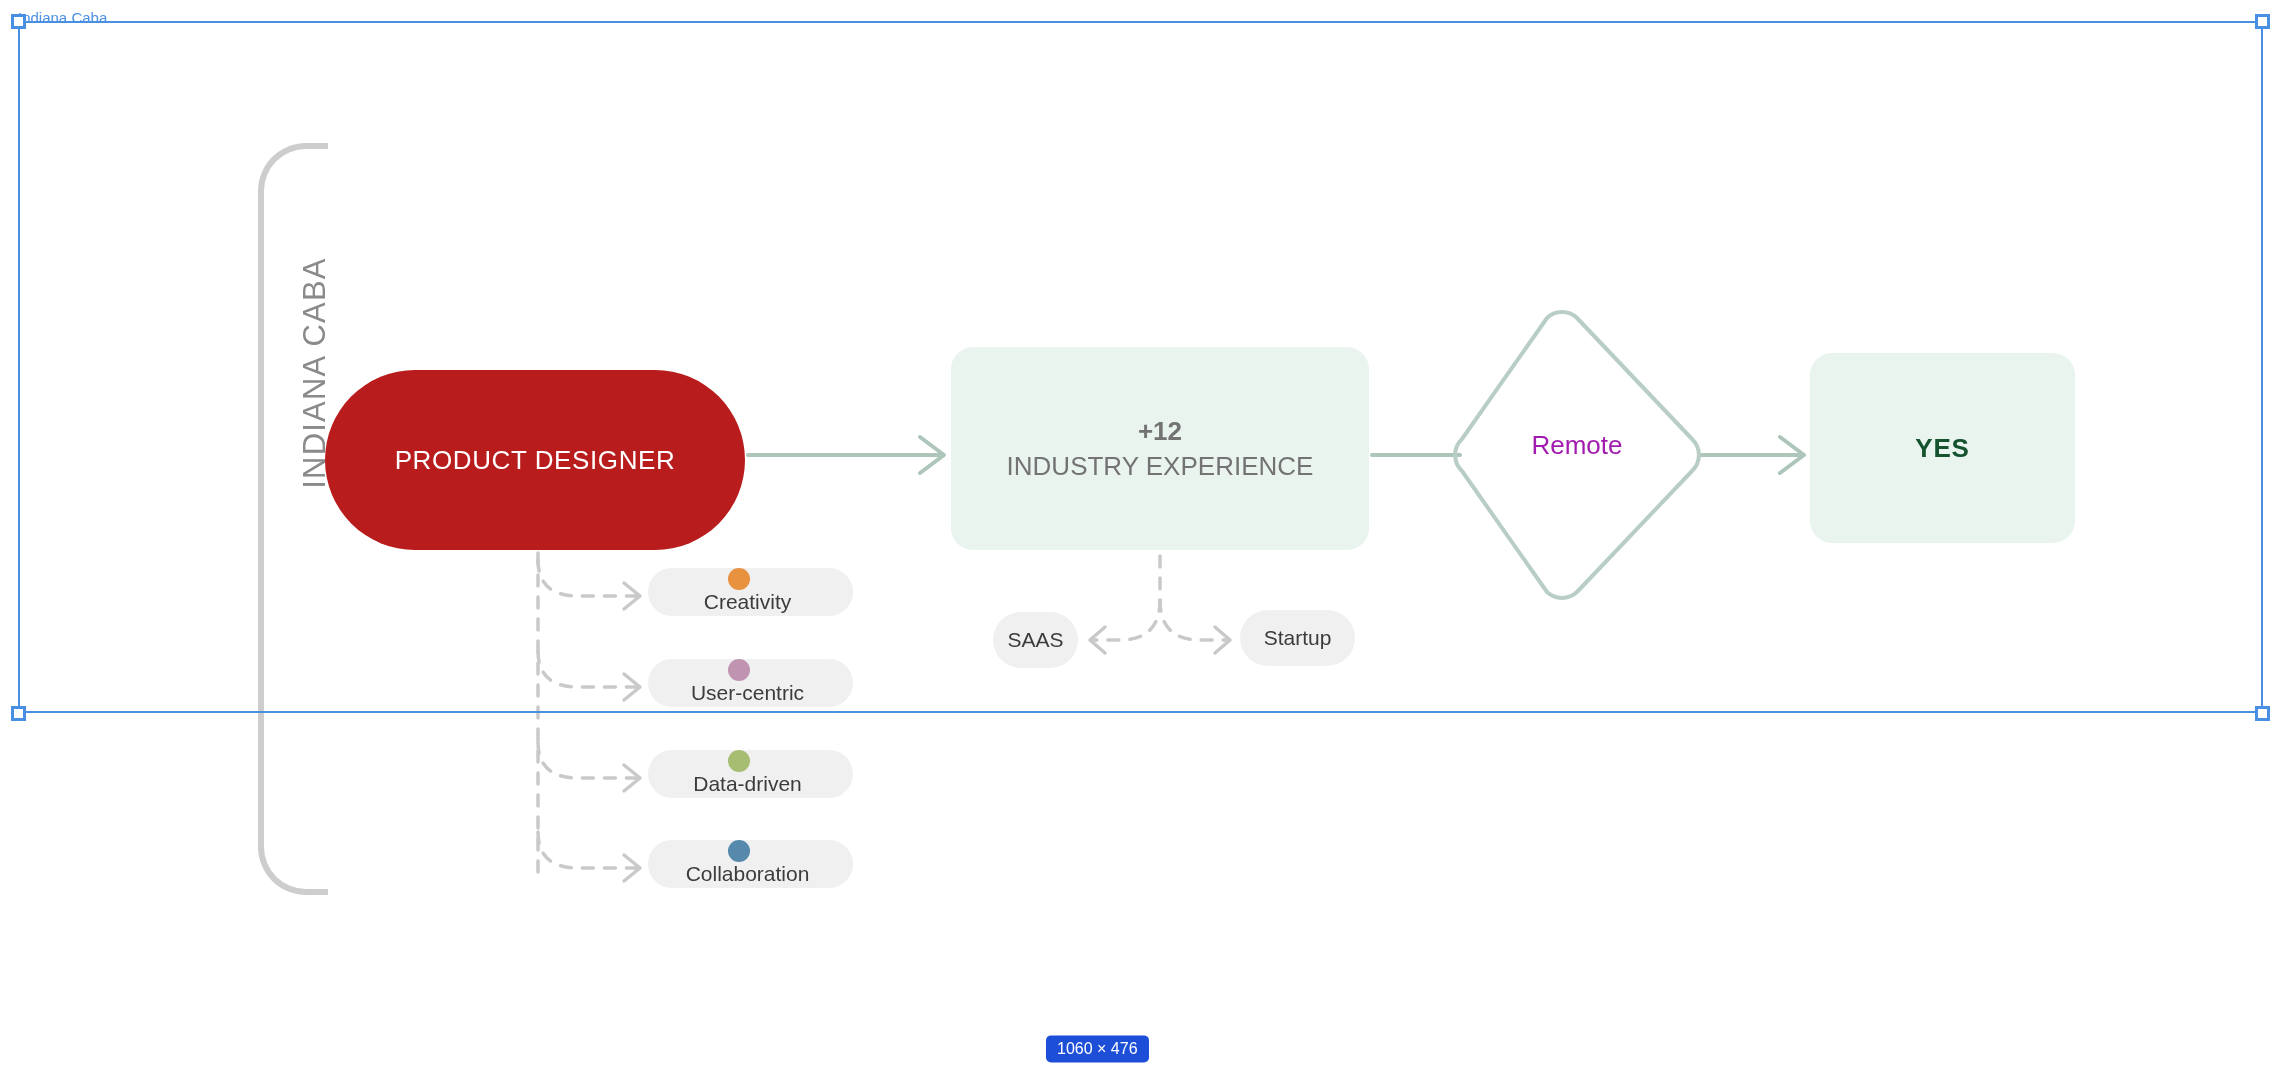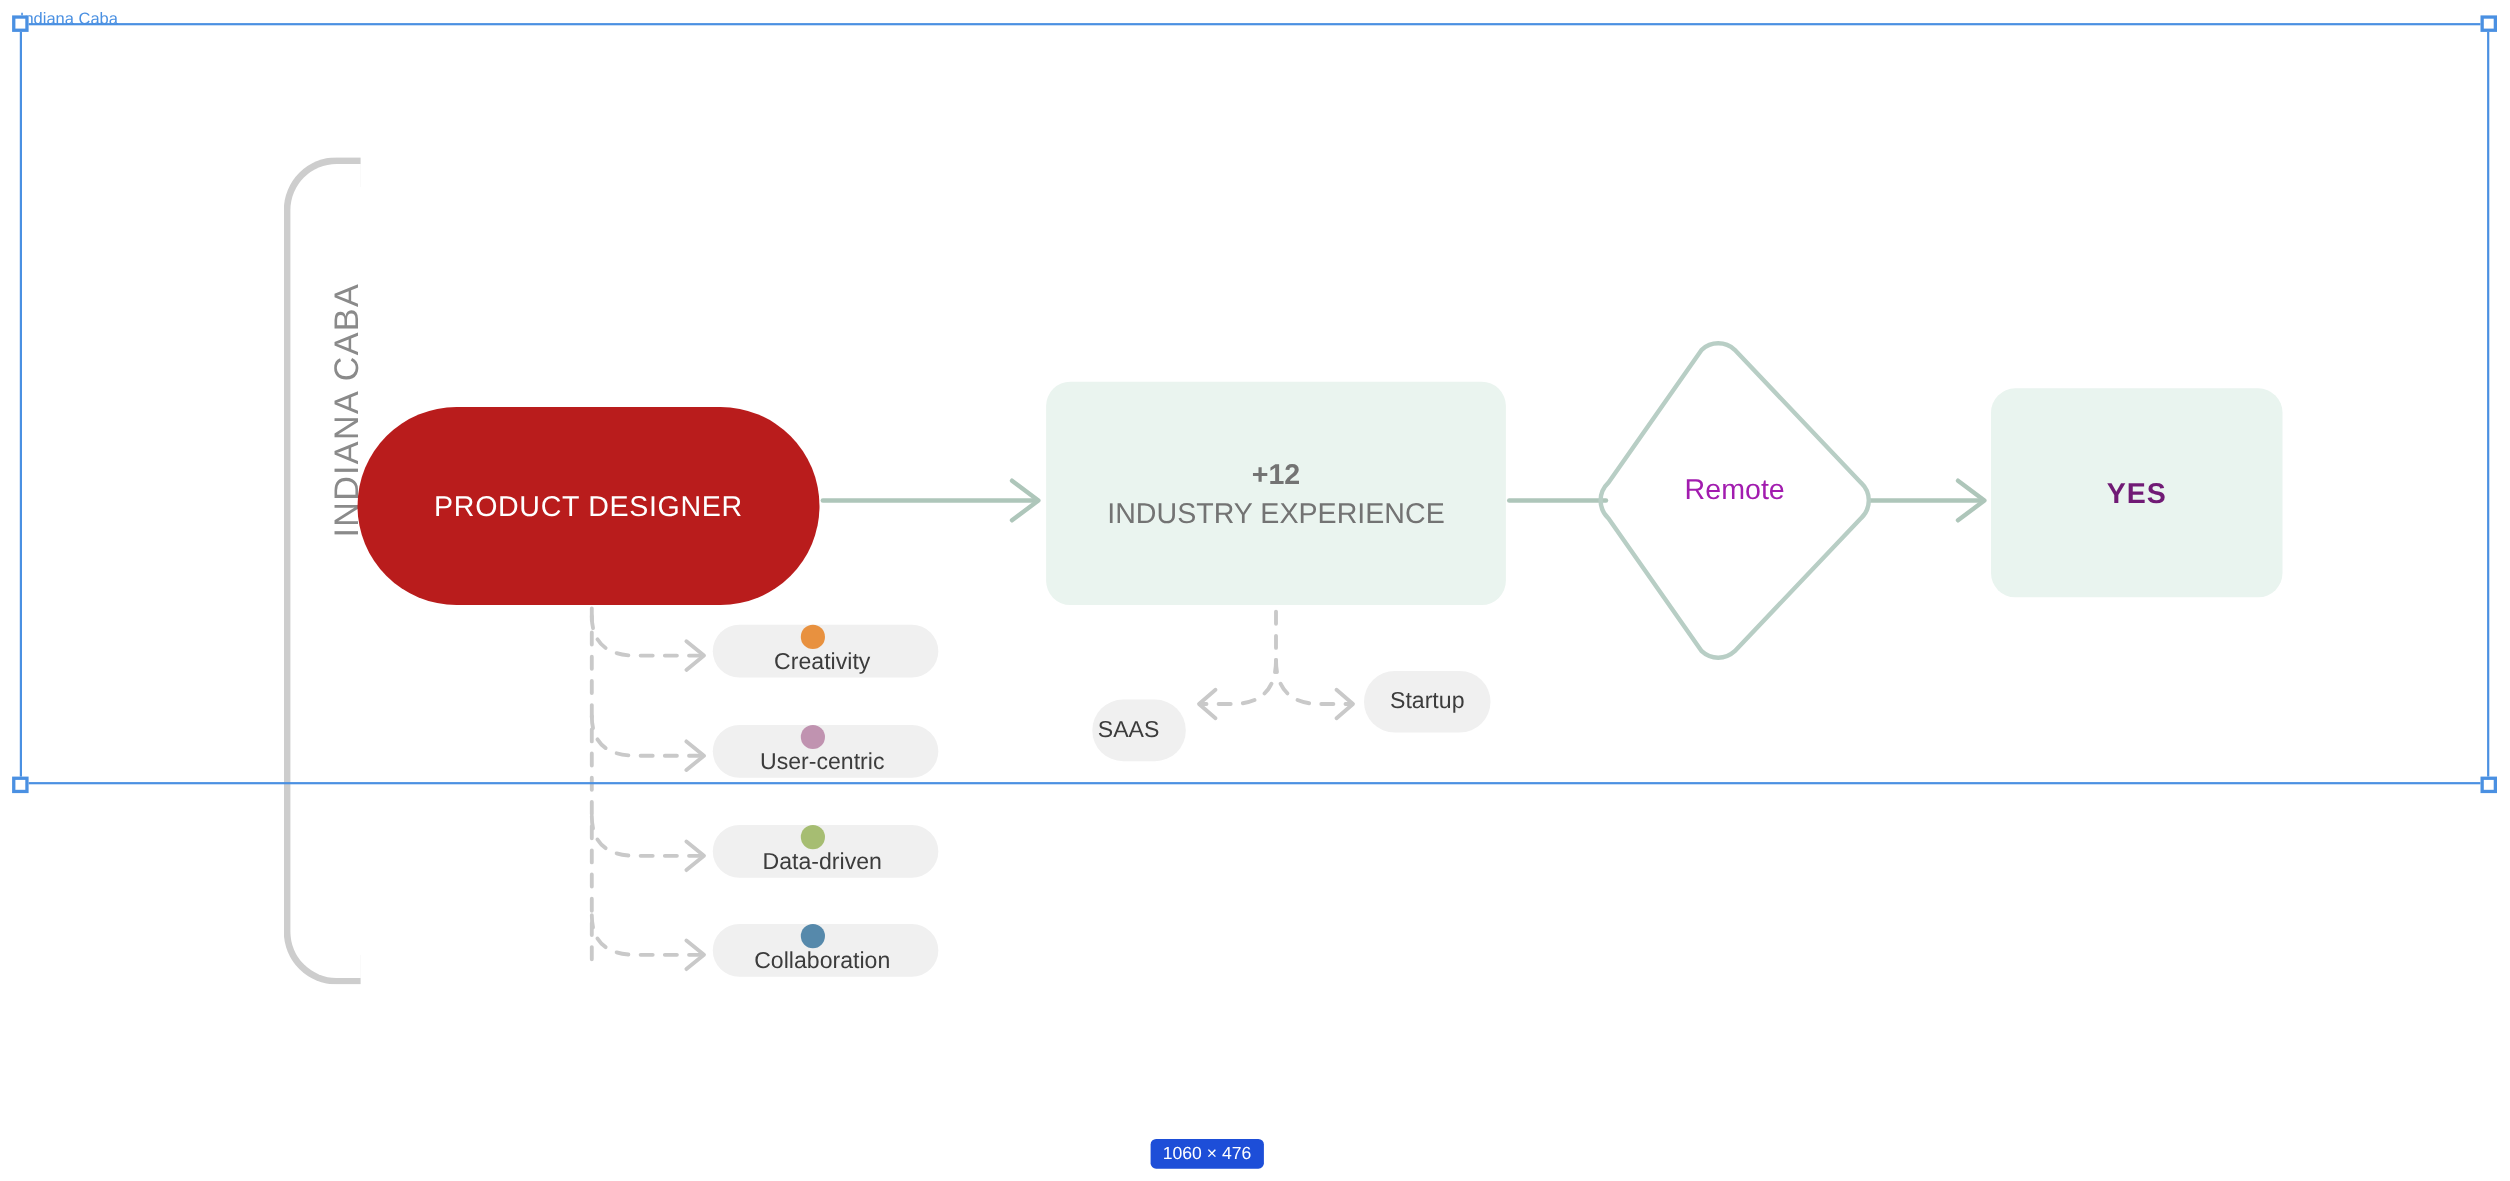"YES" .box-yes { color: #701a75 -> #14532d }
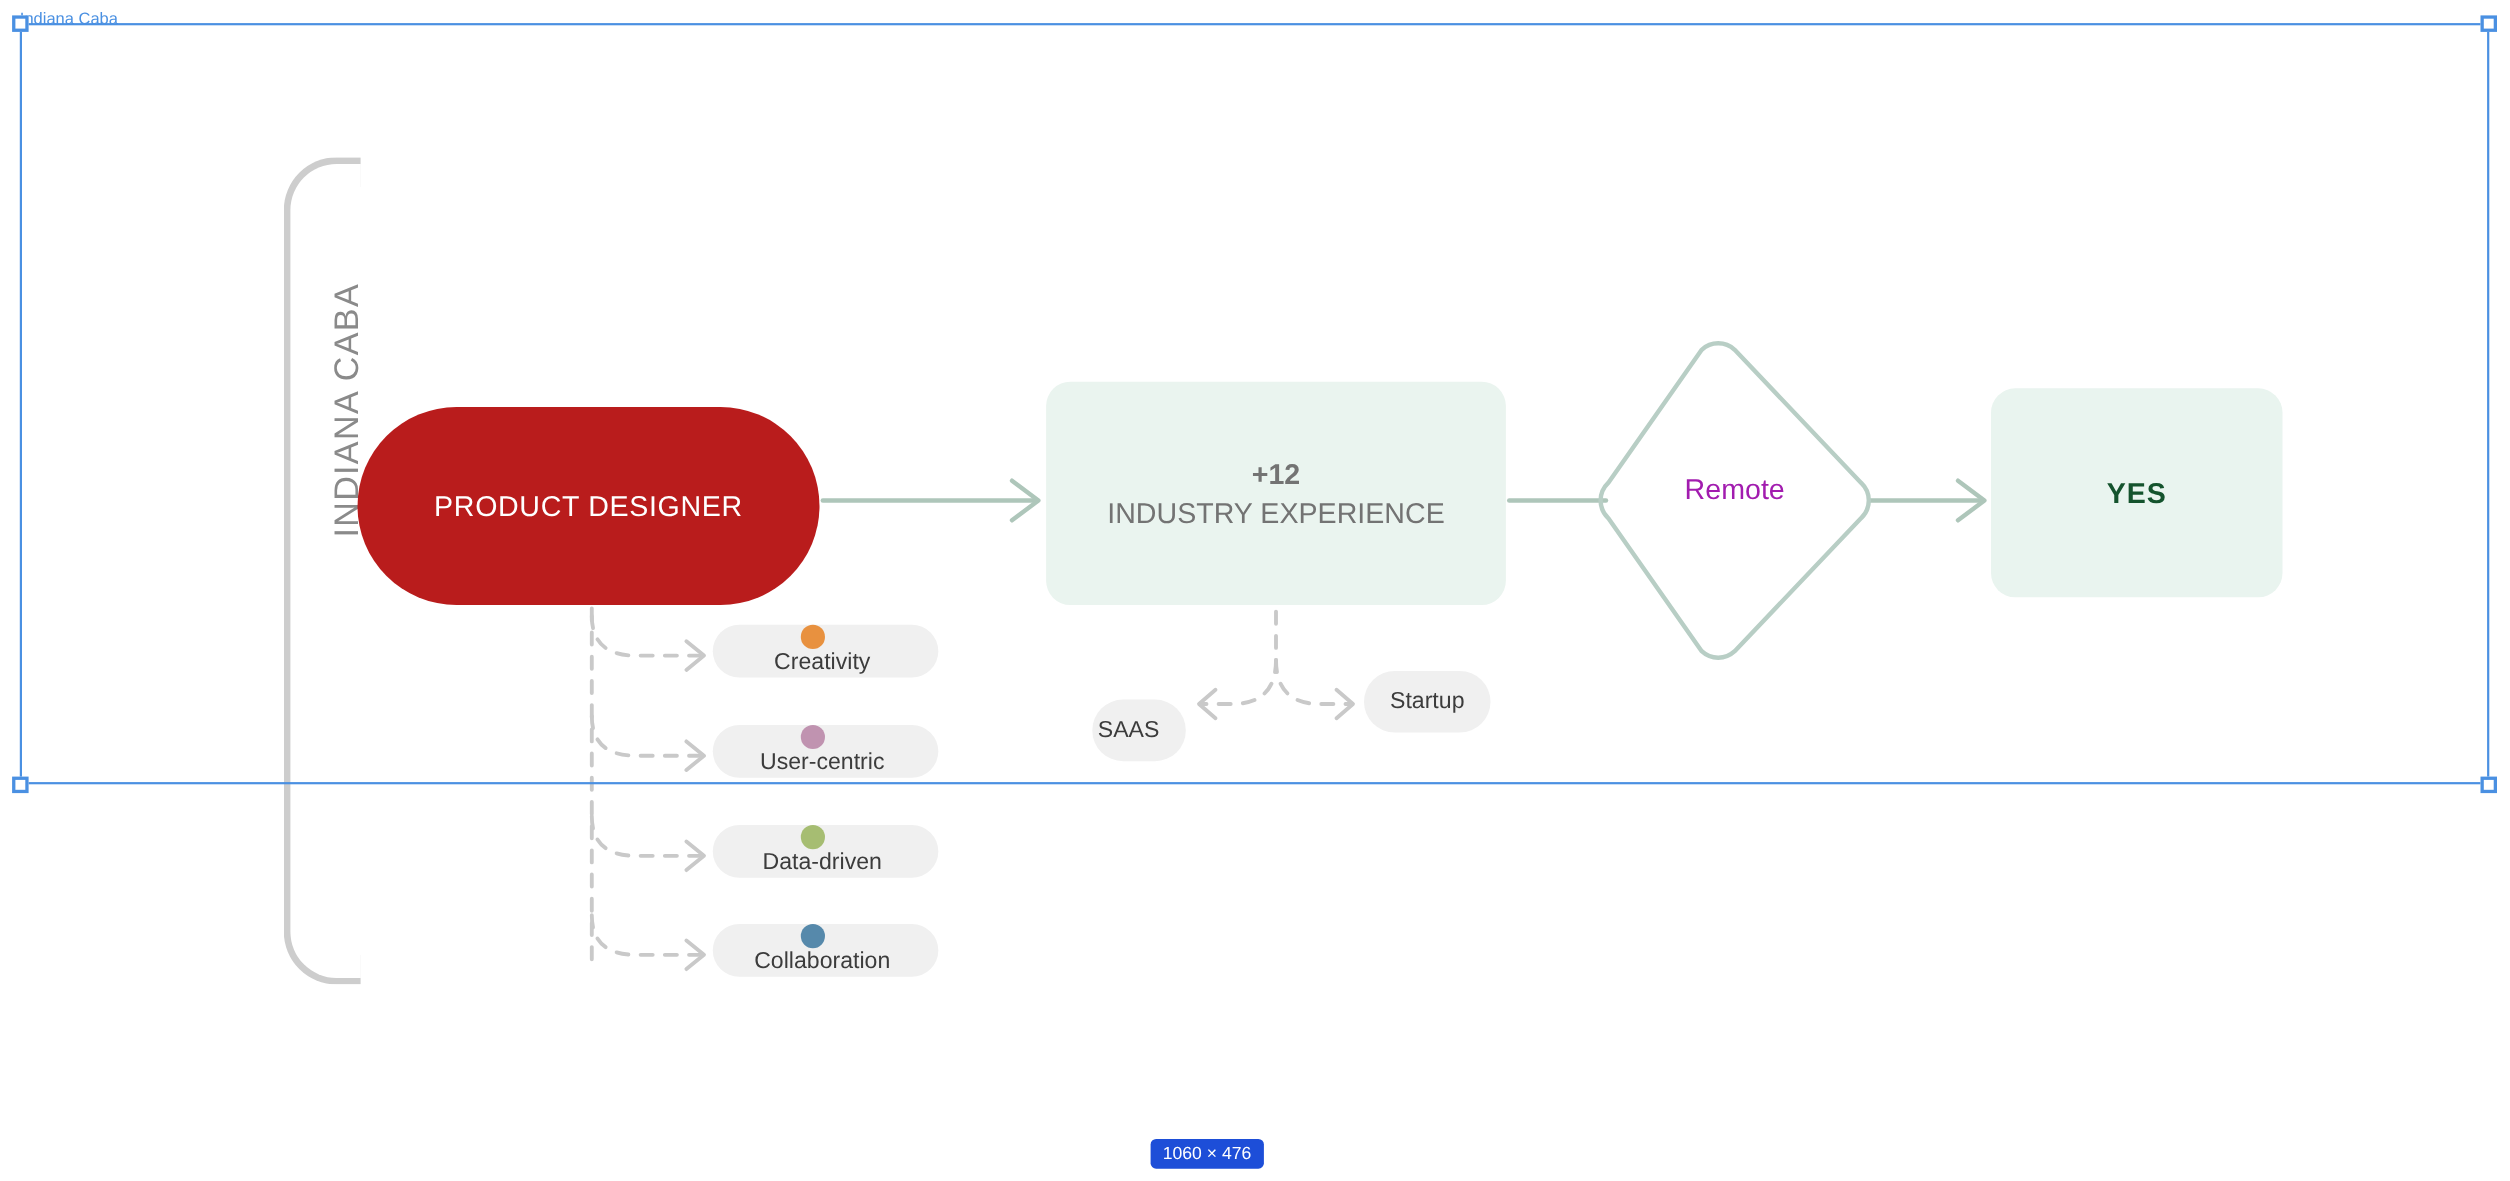"SAAS" .tag-saas { justify-content: flex-end -> none; top: 636px -> 612px }
